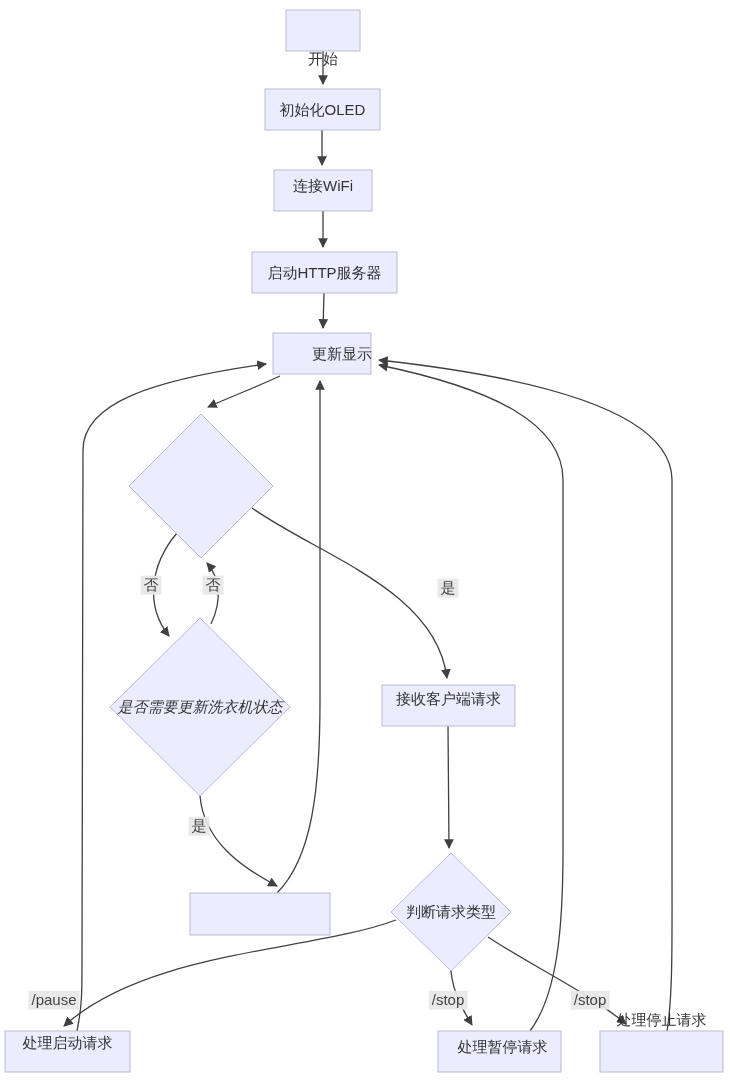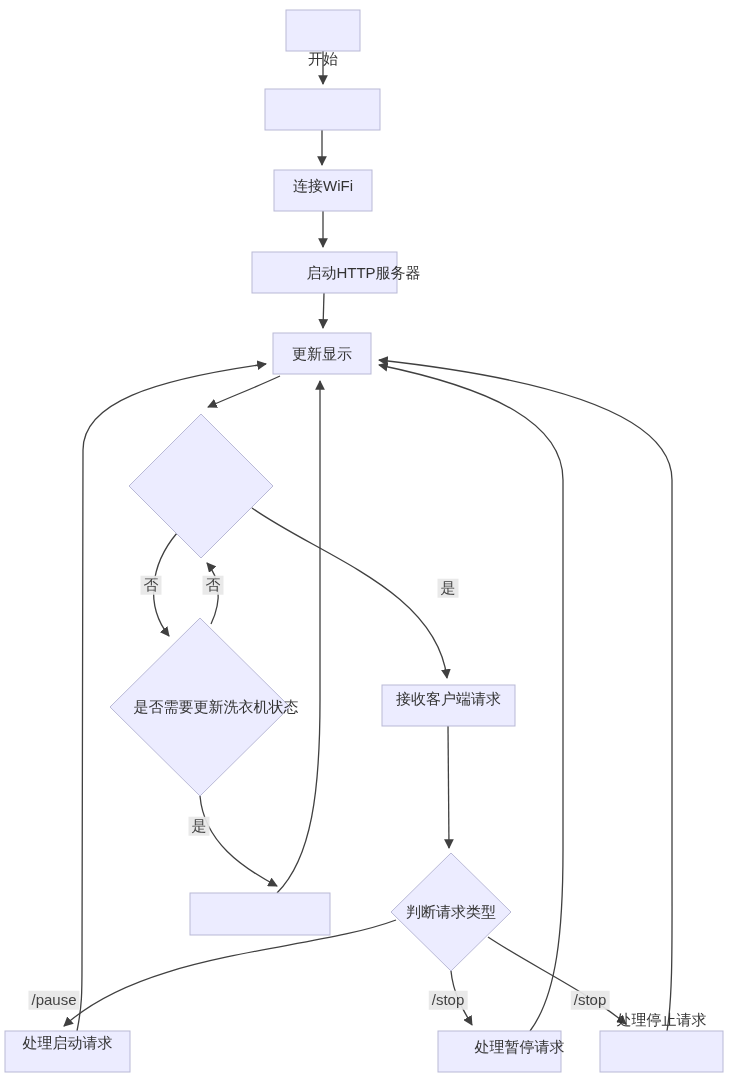"初始化OLED" div.node-label { html: none -> <div>初始化OLED</div> }
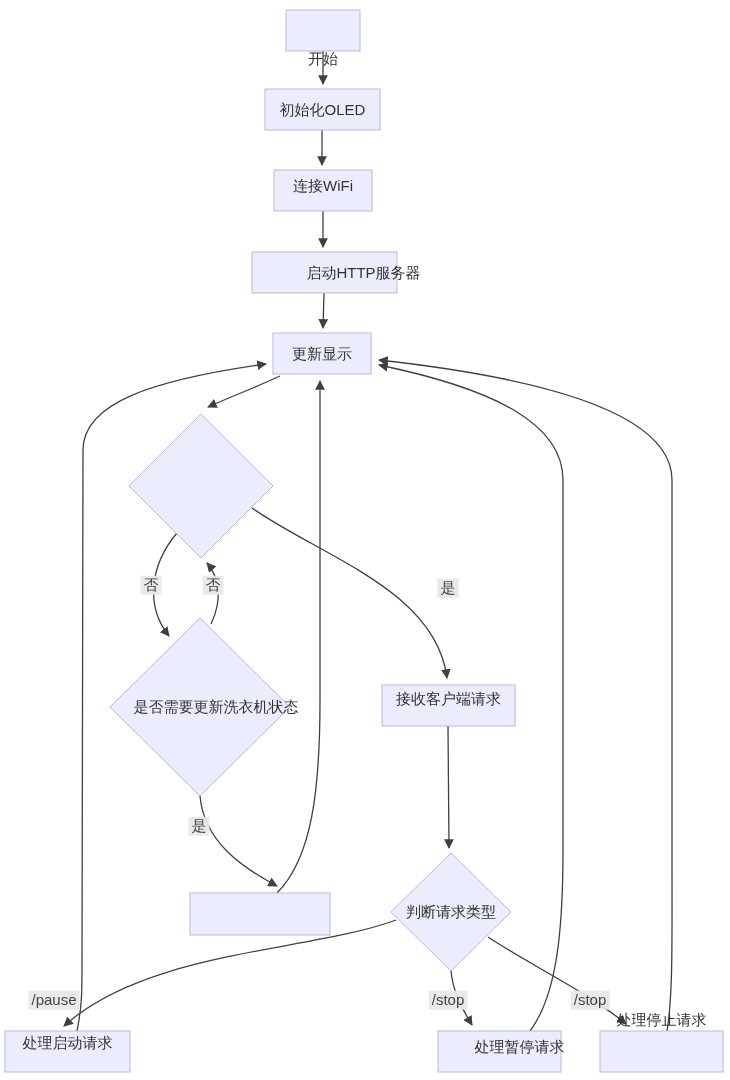"启动HTTP服务器" div.node-label { padding-left: 39px -> none }
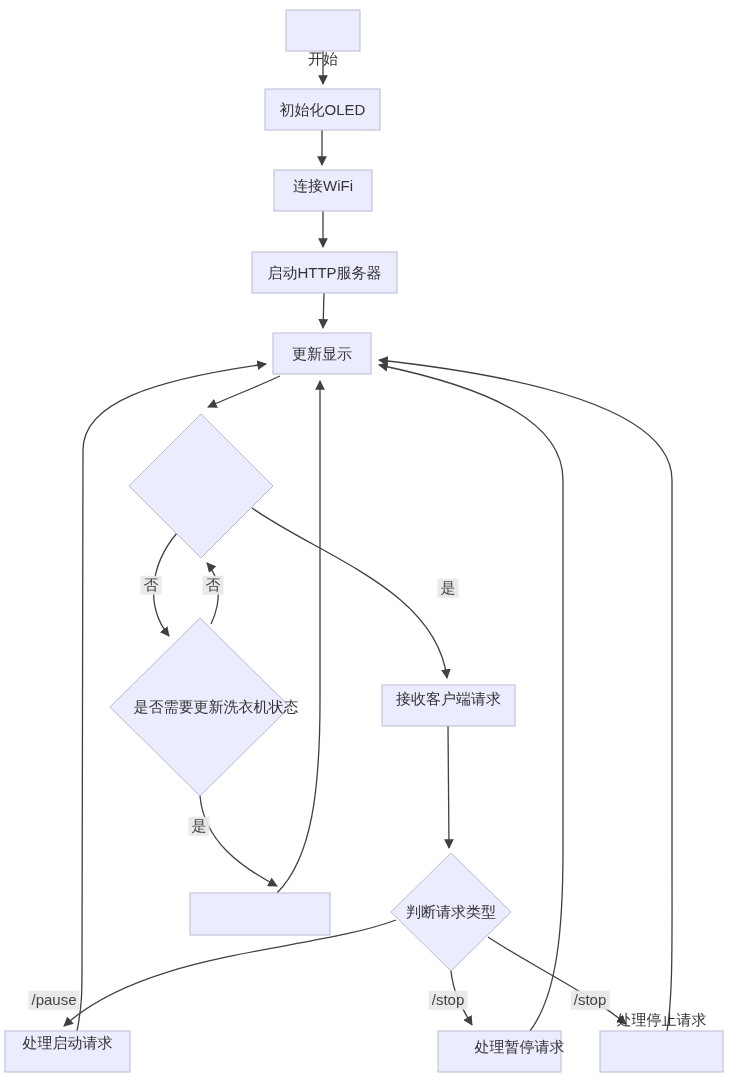"更新显示" div.node-label { padding-left: none -> 20px }
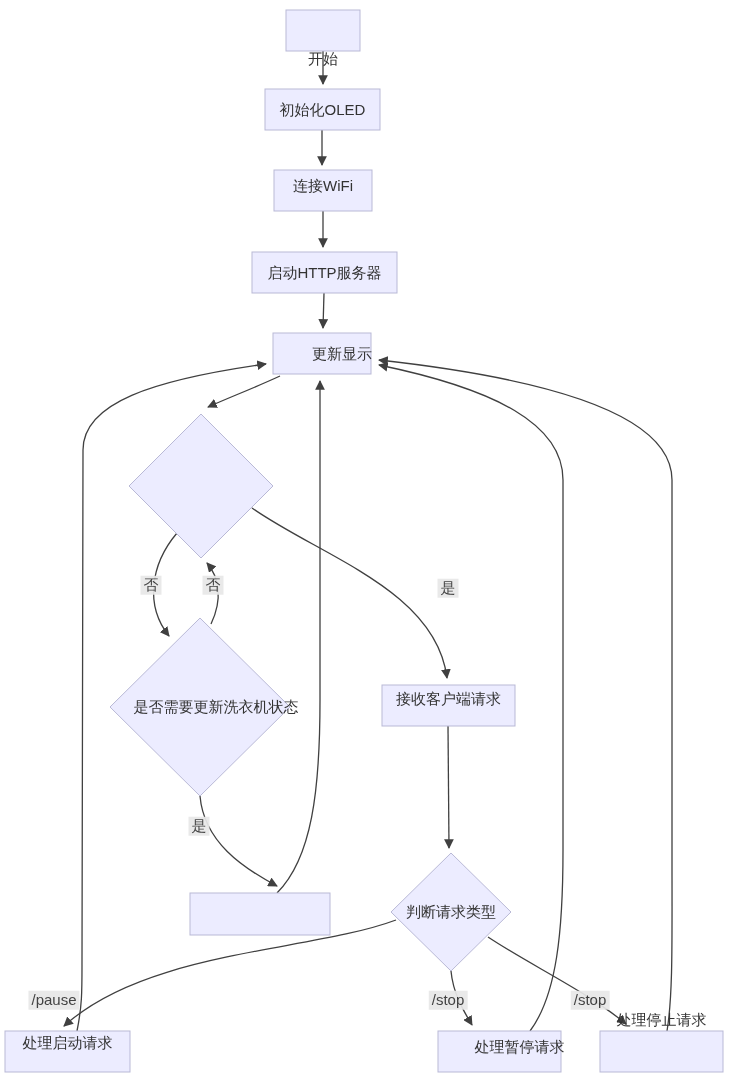"是否需要更新洗衣机状态" div.node-label { font-style: none -> italic; left: 111px -> 95px }
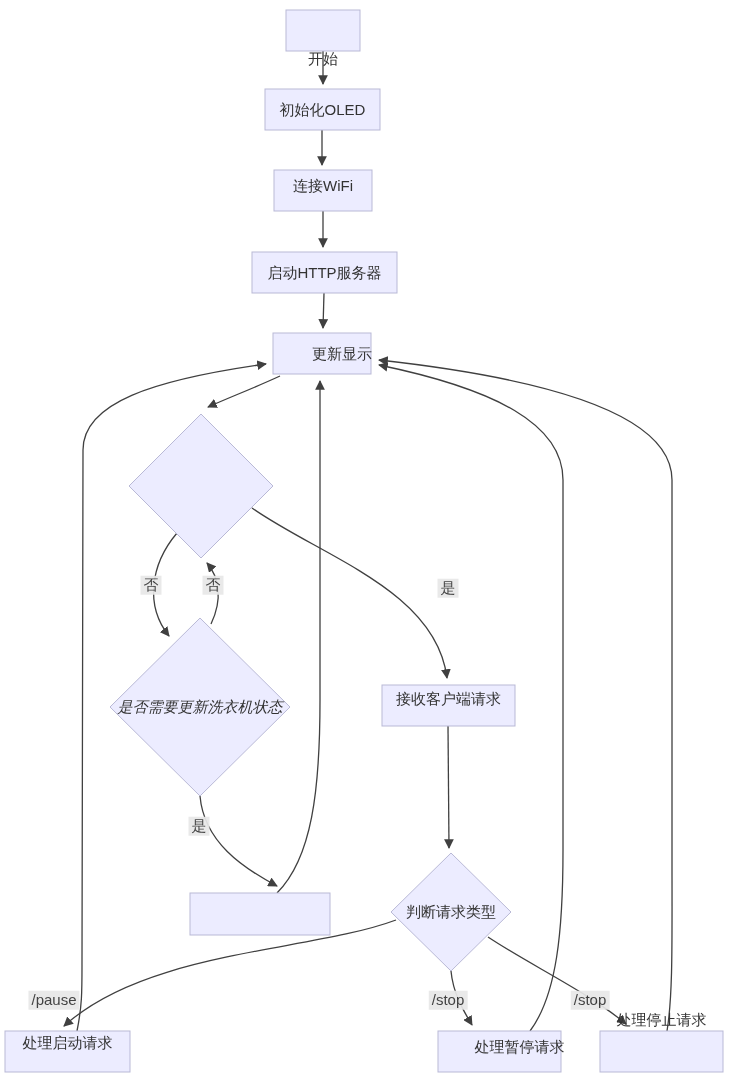"处理暂停请求" div.node-label { left: 458px -> 441px }
